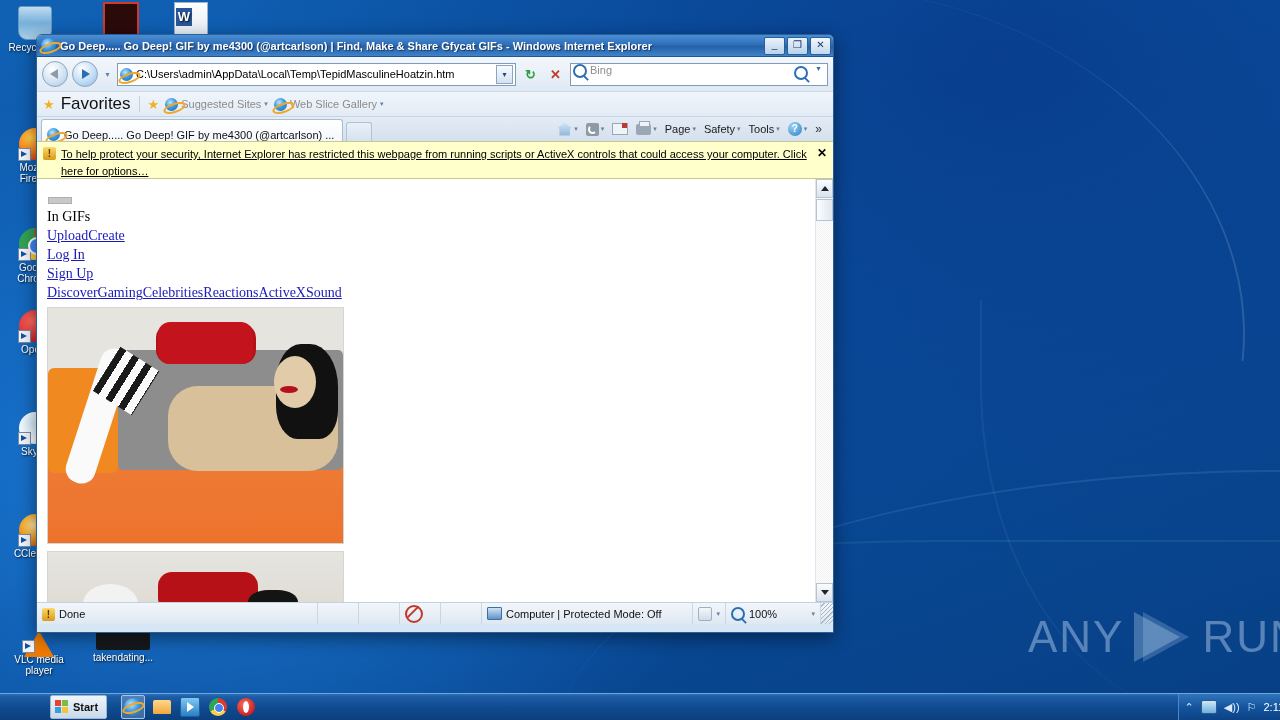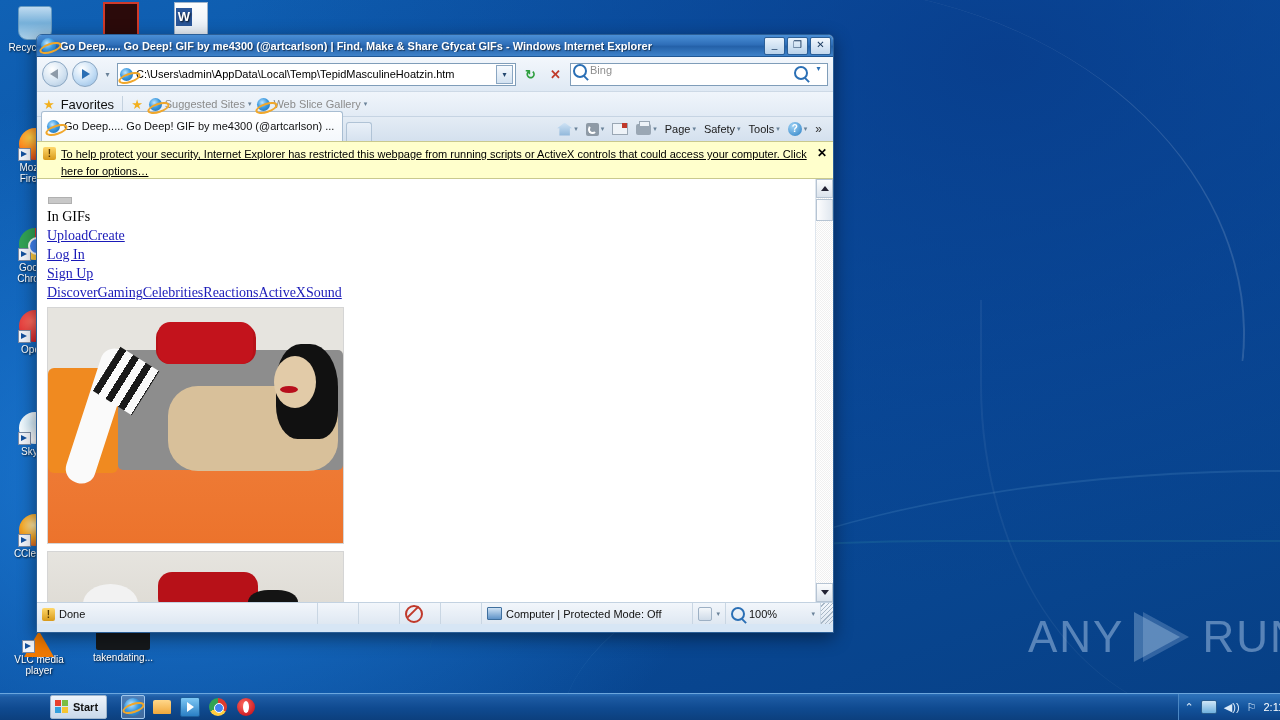"Favorites" span { font-size: 13px -> 17px }
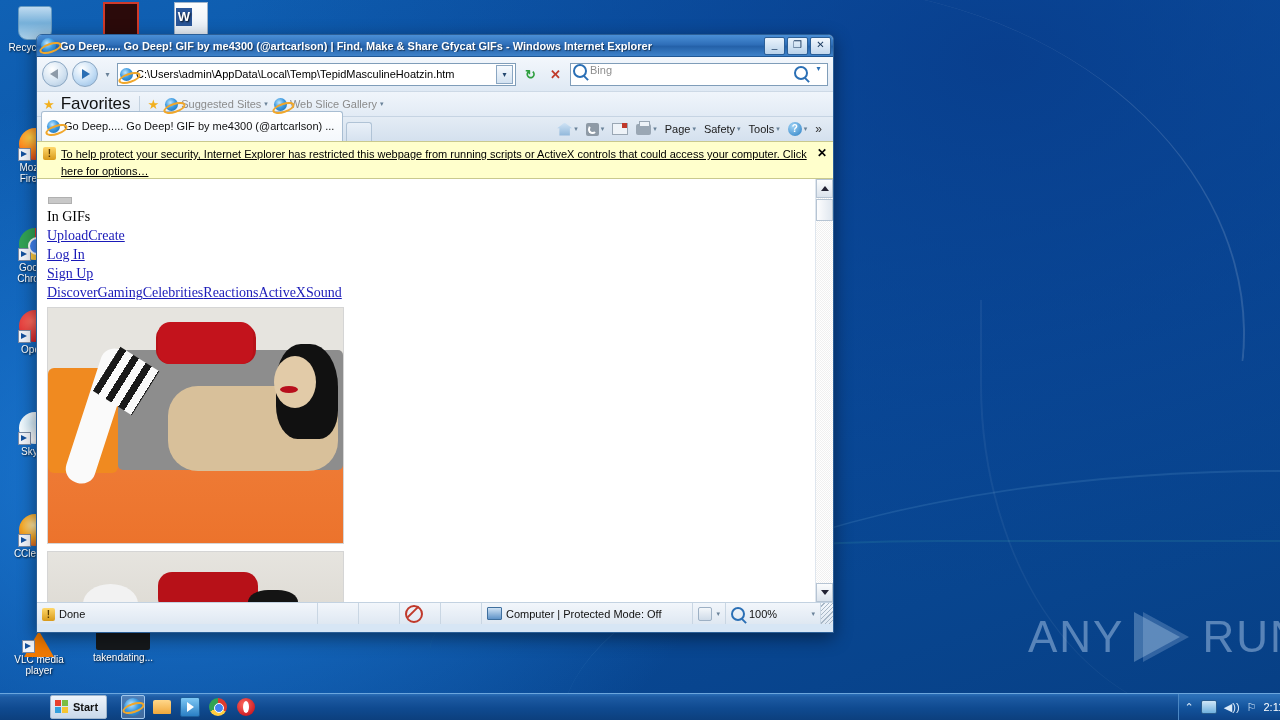"Go Deep..... Go Deep! GIF by me4300 (@artcarlson) ..." .tab { align-items: flex-start -> flex-end; padding: 8px 8px 0 5px -> 0 8px 0 5px }
